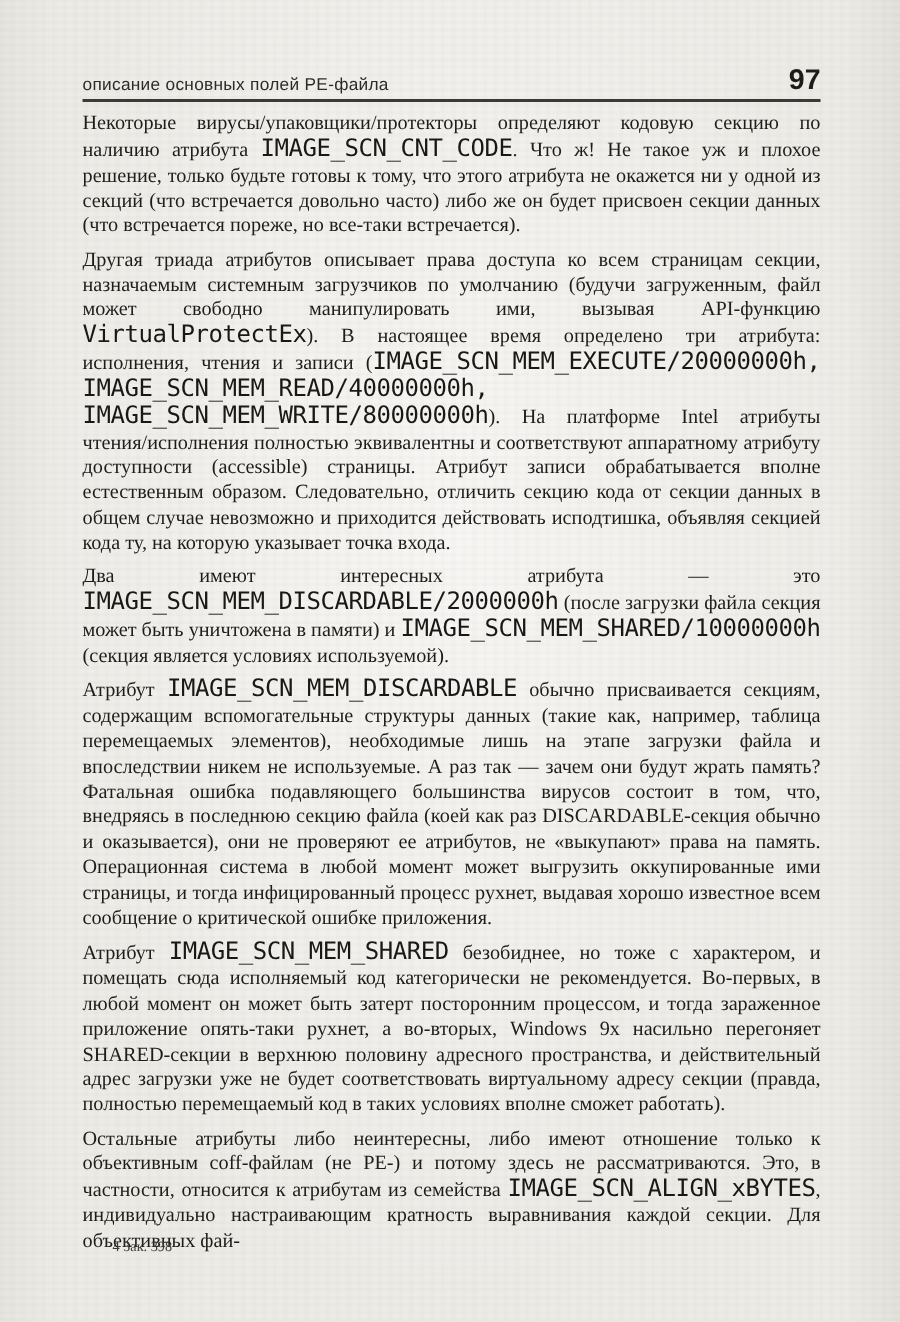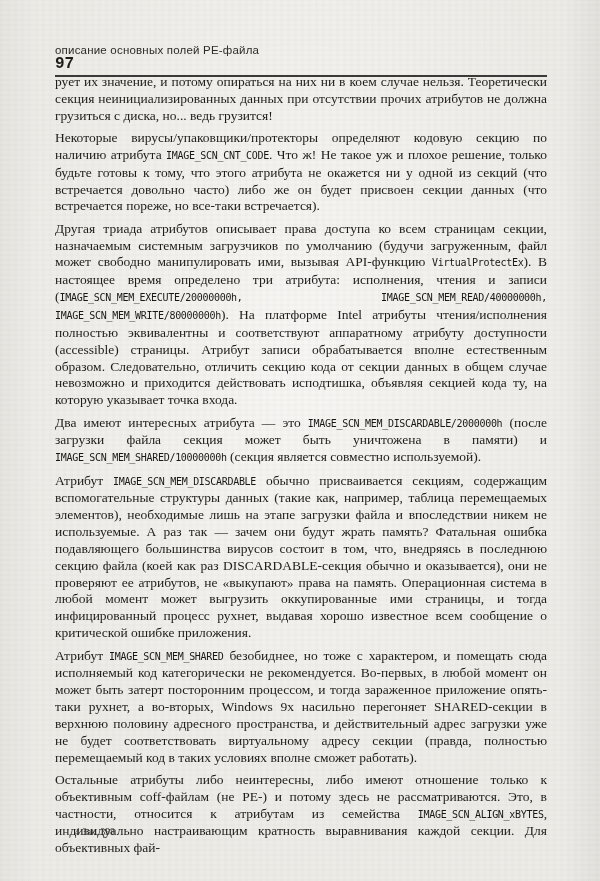"описание основных полей PE-файла" .header { align-items: flex-start -> flex-end; flex-direction: column -> none }
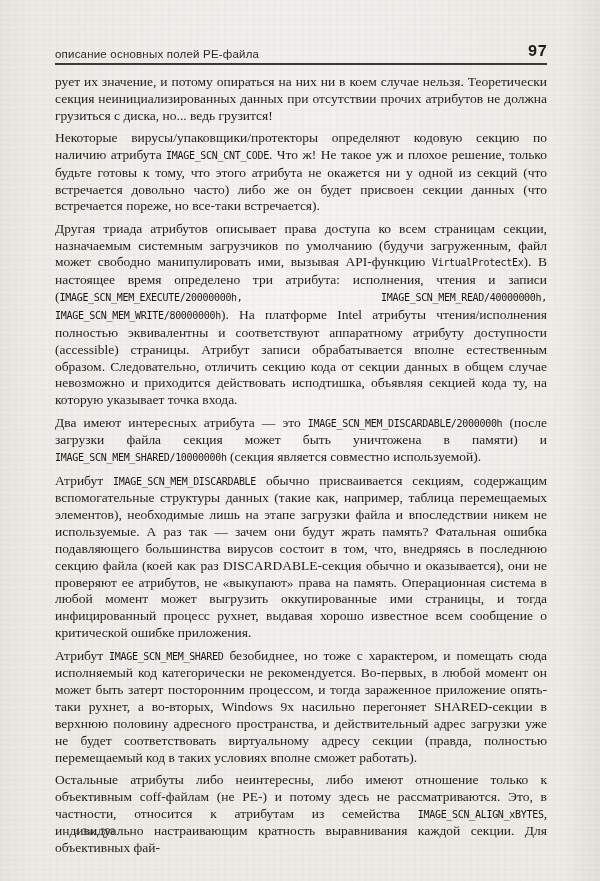"97" .page-number { font-family: Liberation Mono, monospace -> Liberation Sans, sans-serif; font-size: 16px -> 19px }
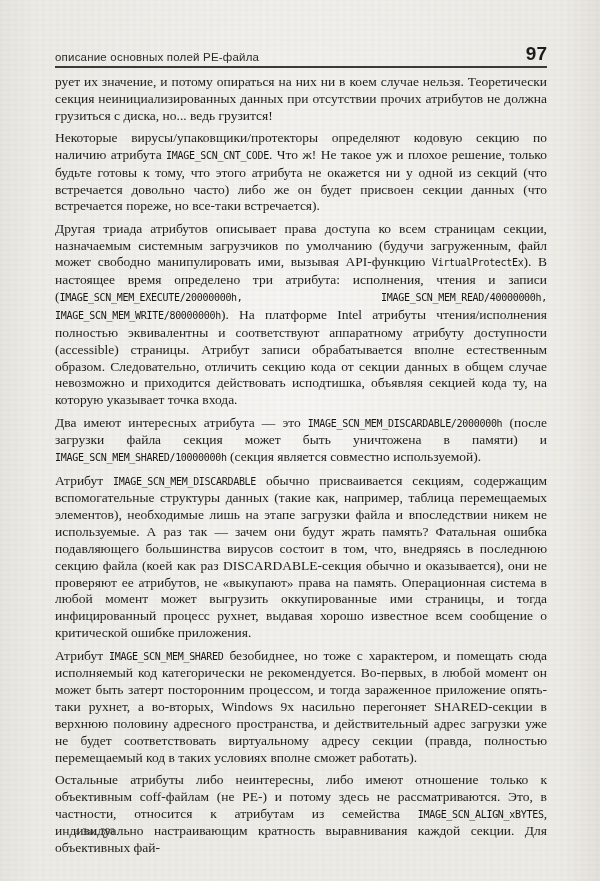"рует их значение, и потому" p.para { html: <p><span>рует их значение, и потому опираться на них ни в коем случае нельзя. Теоретически секция неинициализированных данных при отсутствии прочих атрибутов не должна грузиться с диска, но... ведь грузится!</span></p> -> none }
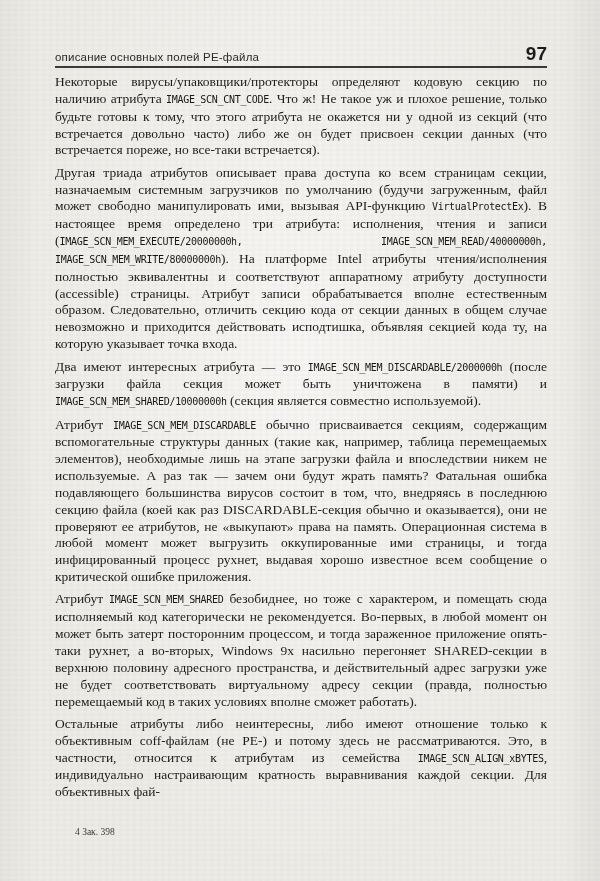"IMAGE_SCN_CNT_CODE" .m { font-size: 10px -> 16px }
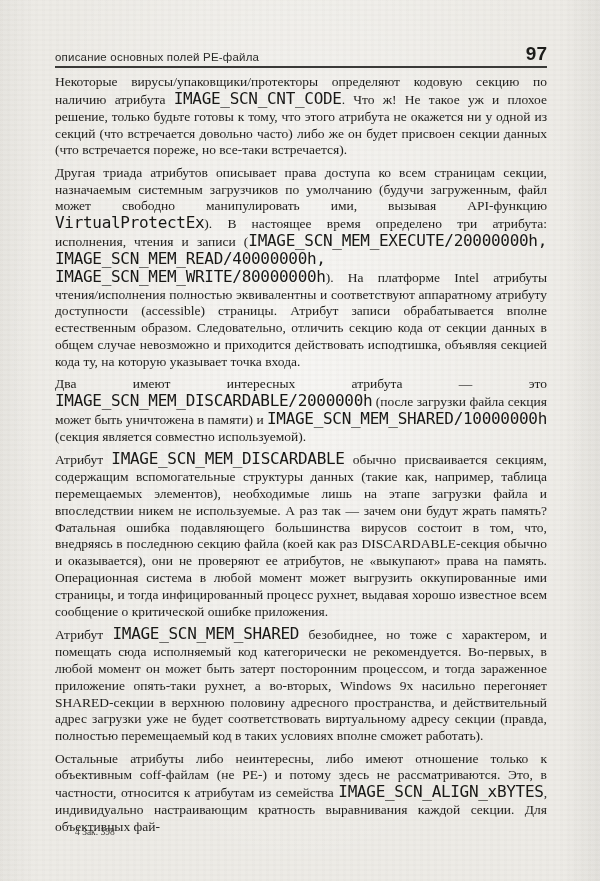"(секция является совместно" span.n { text: совместно -> условиях }
